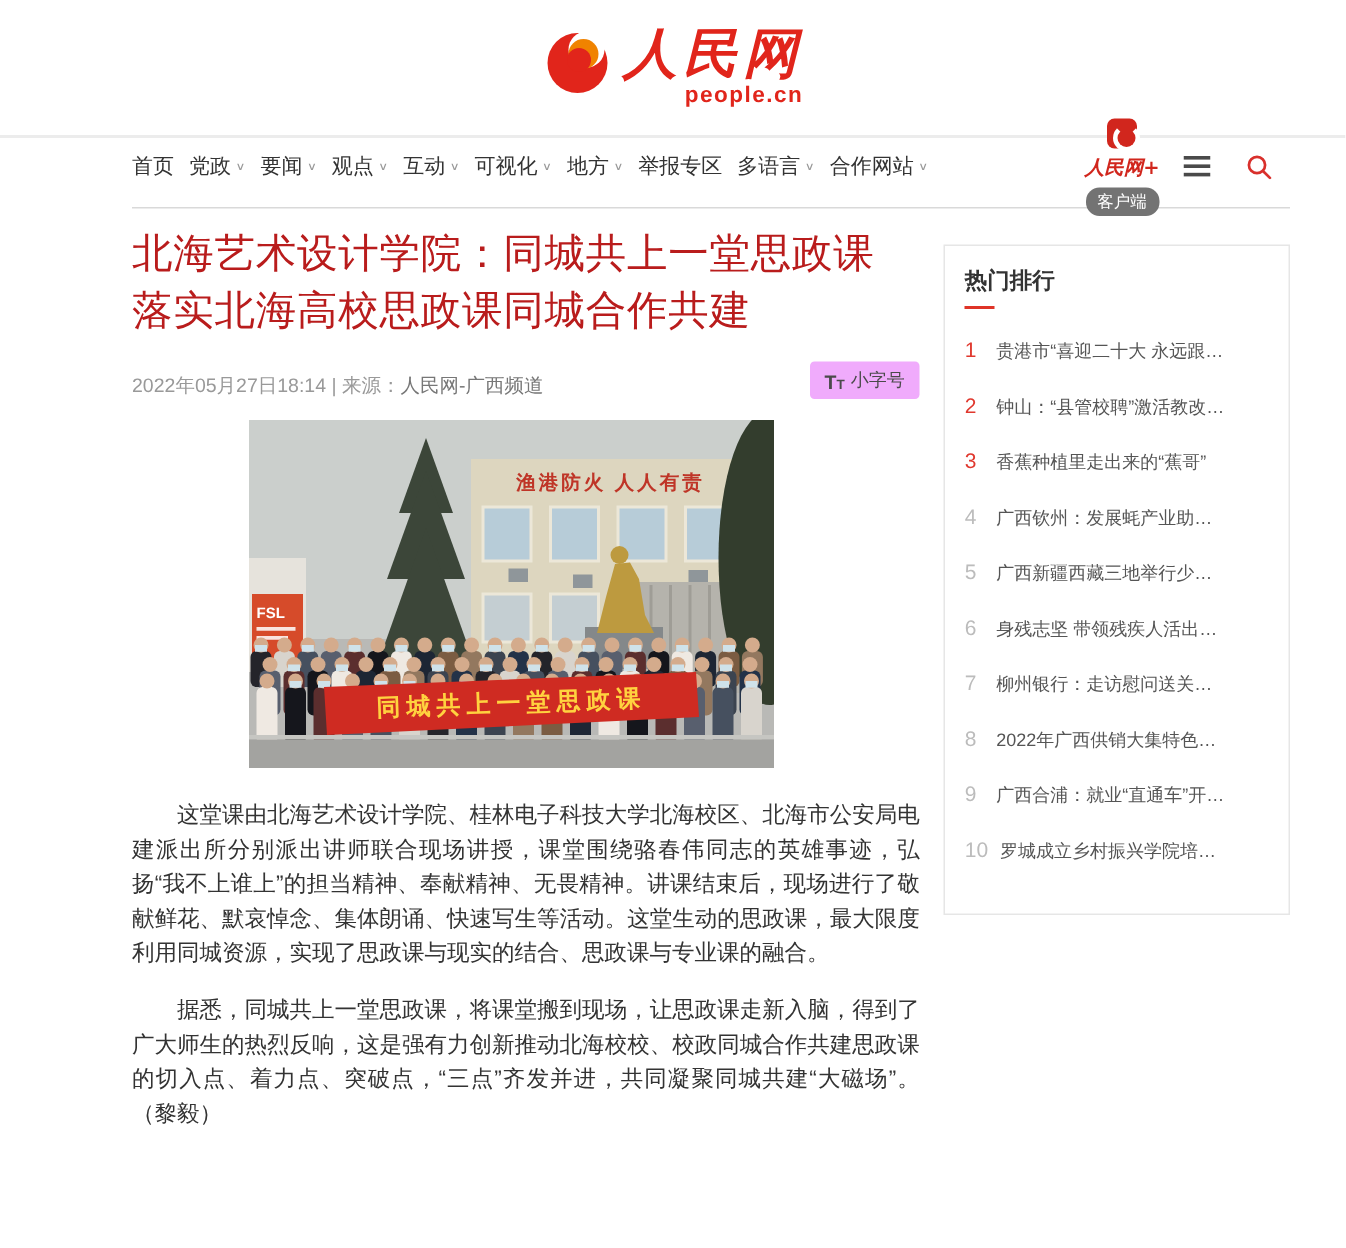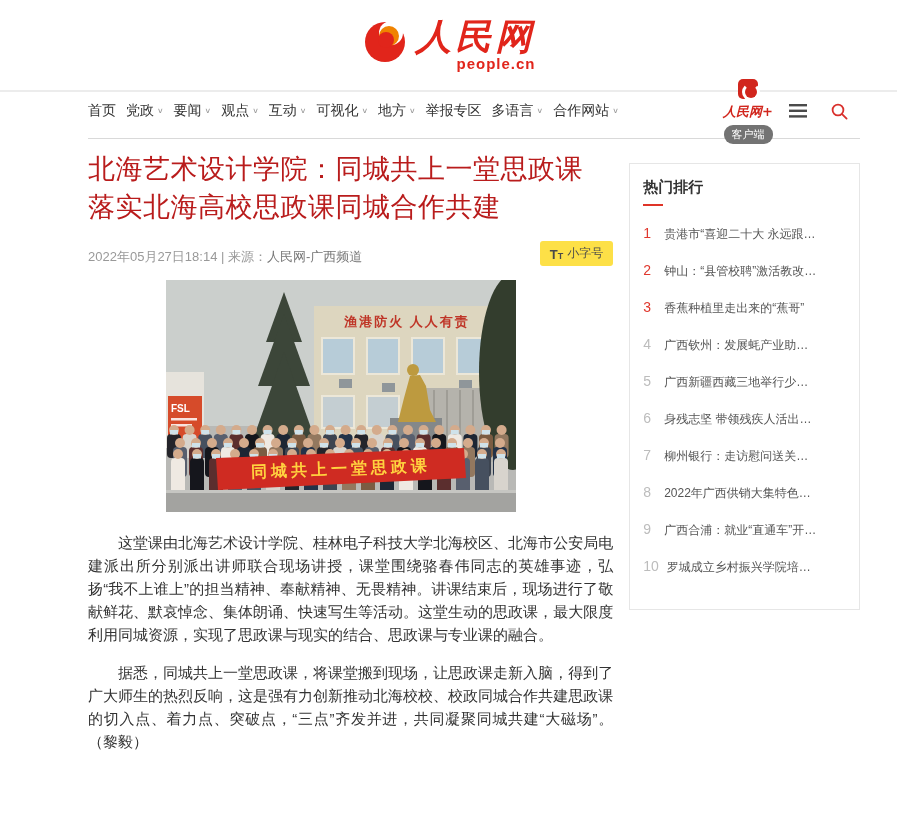"TT" .font-size-btn { background: #fde047 -> #f0abfc }
